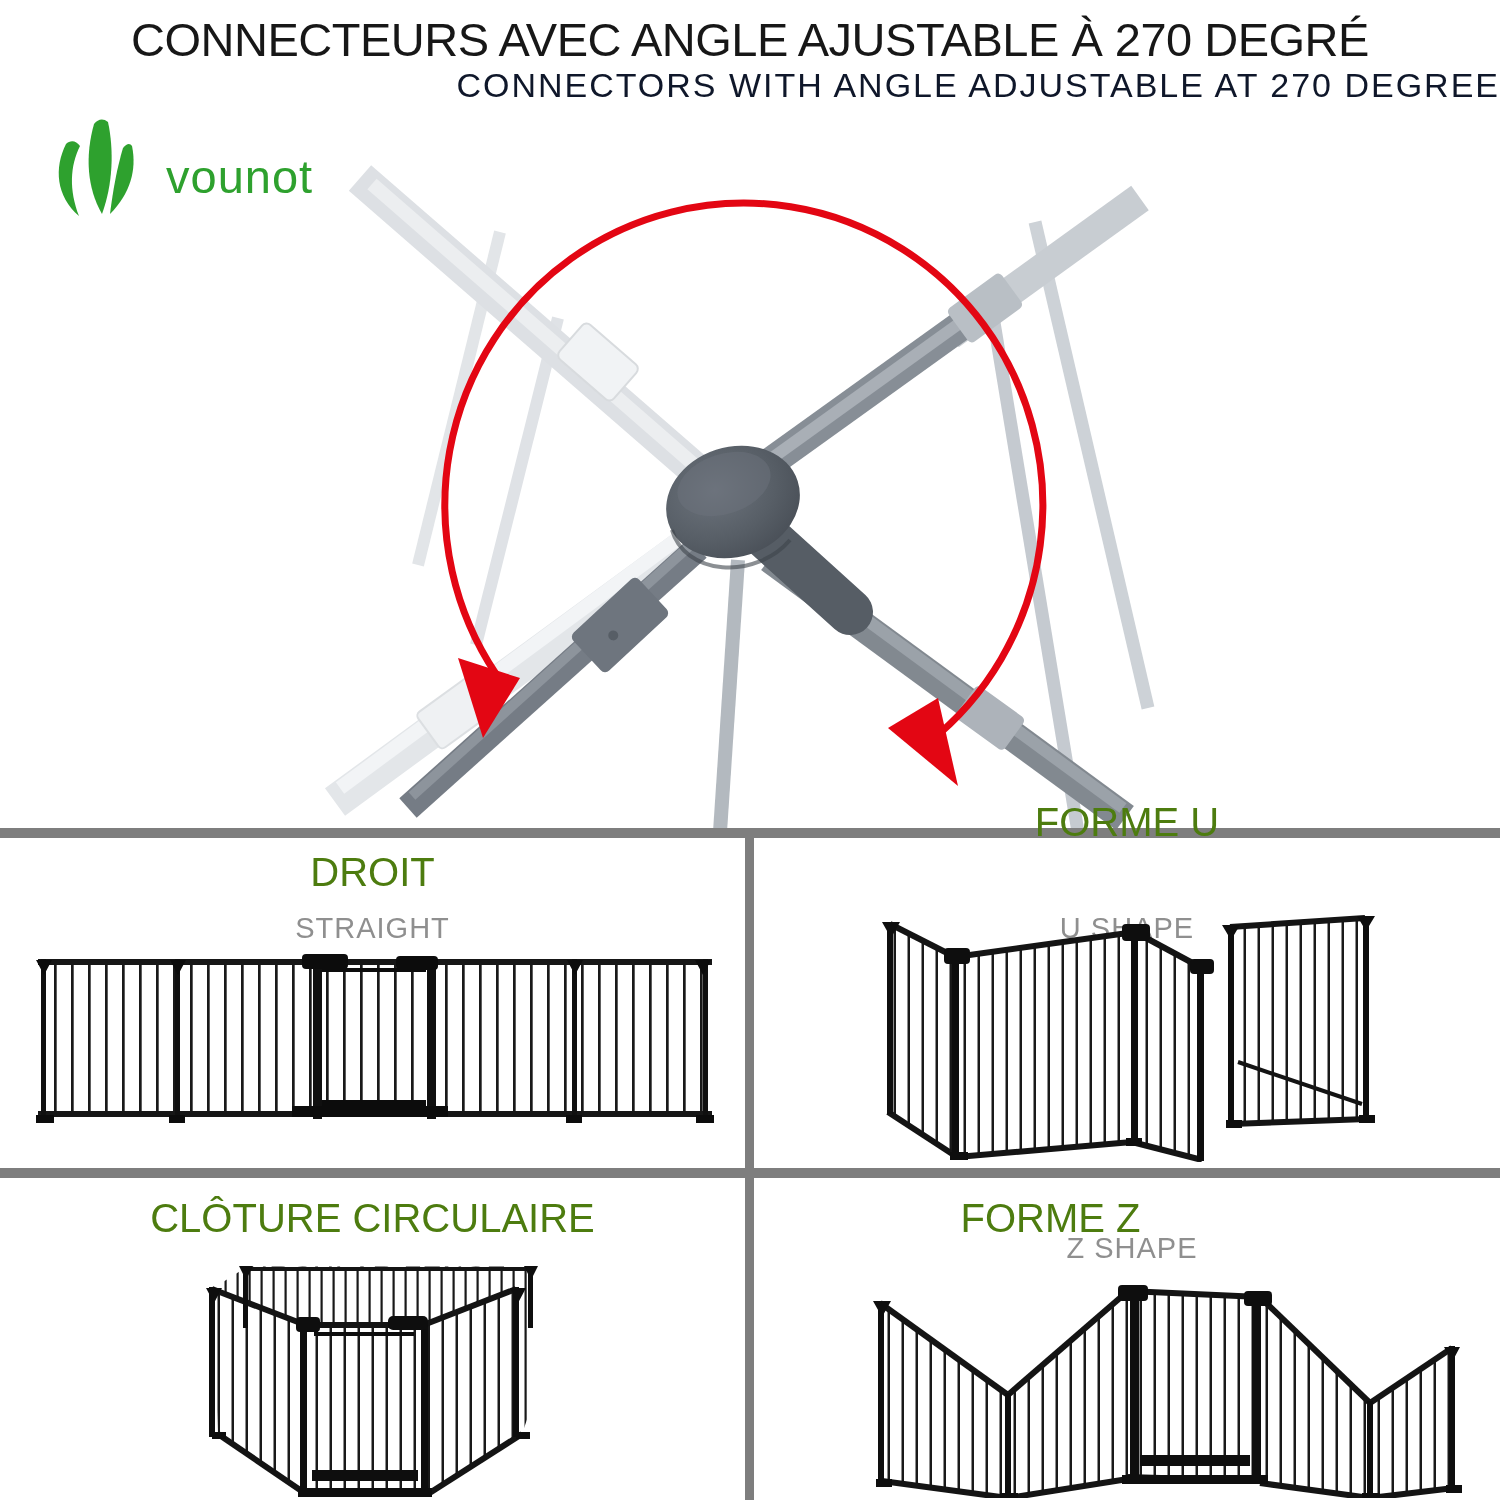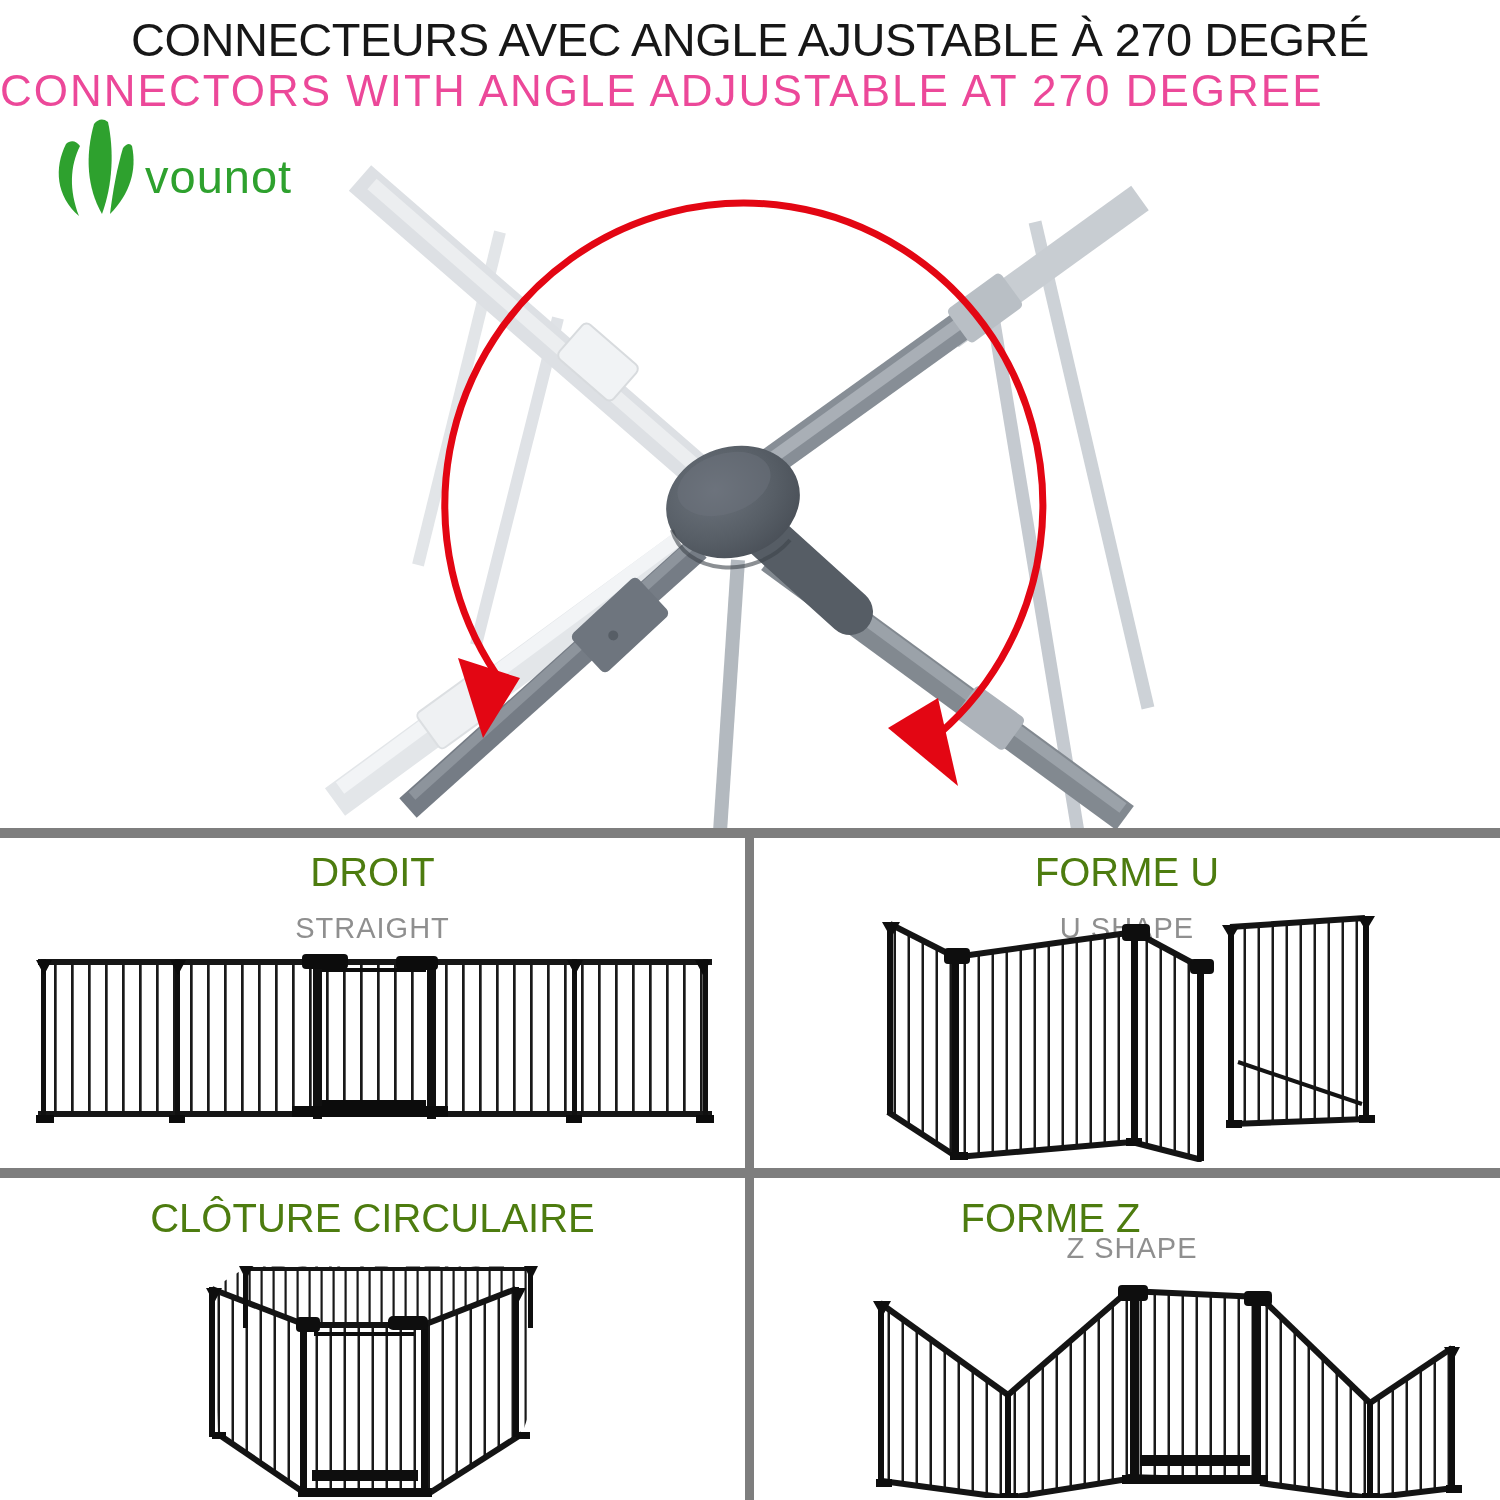"CONNECTORS WITH ANGLE ADJUSTABLE AT" .hdr-en { color: #ec4899 -> #0f172a; font-size: 44px -> 34px; text-align: left -> right }
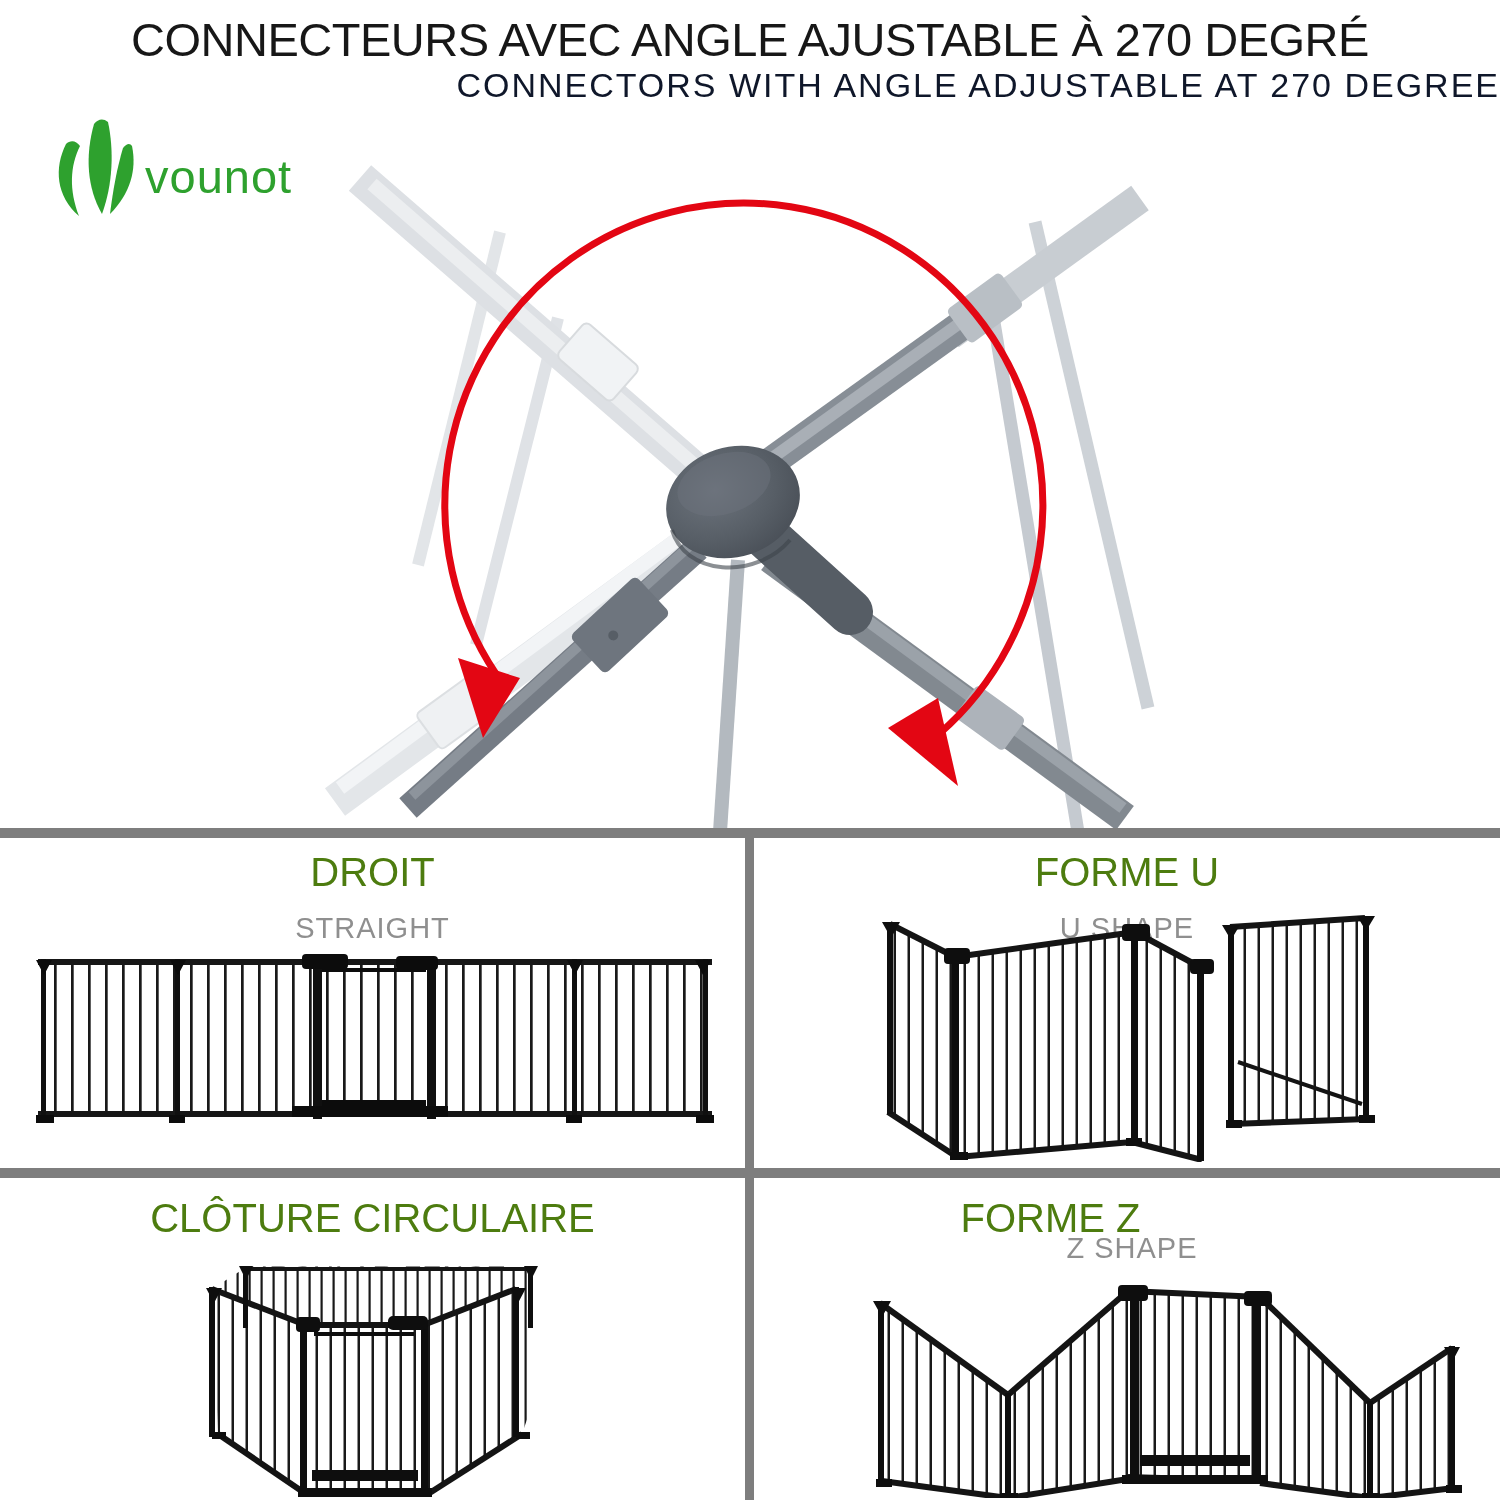"vounot" .brand { gap: 7px -> 28px }
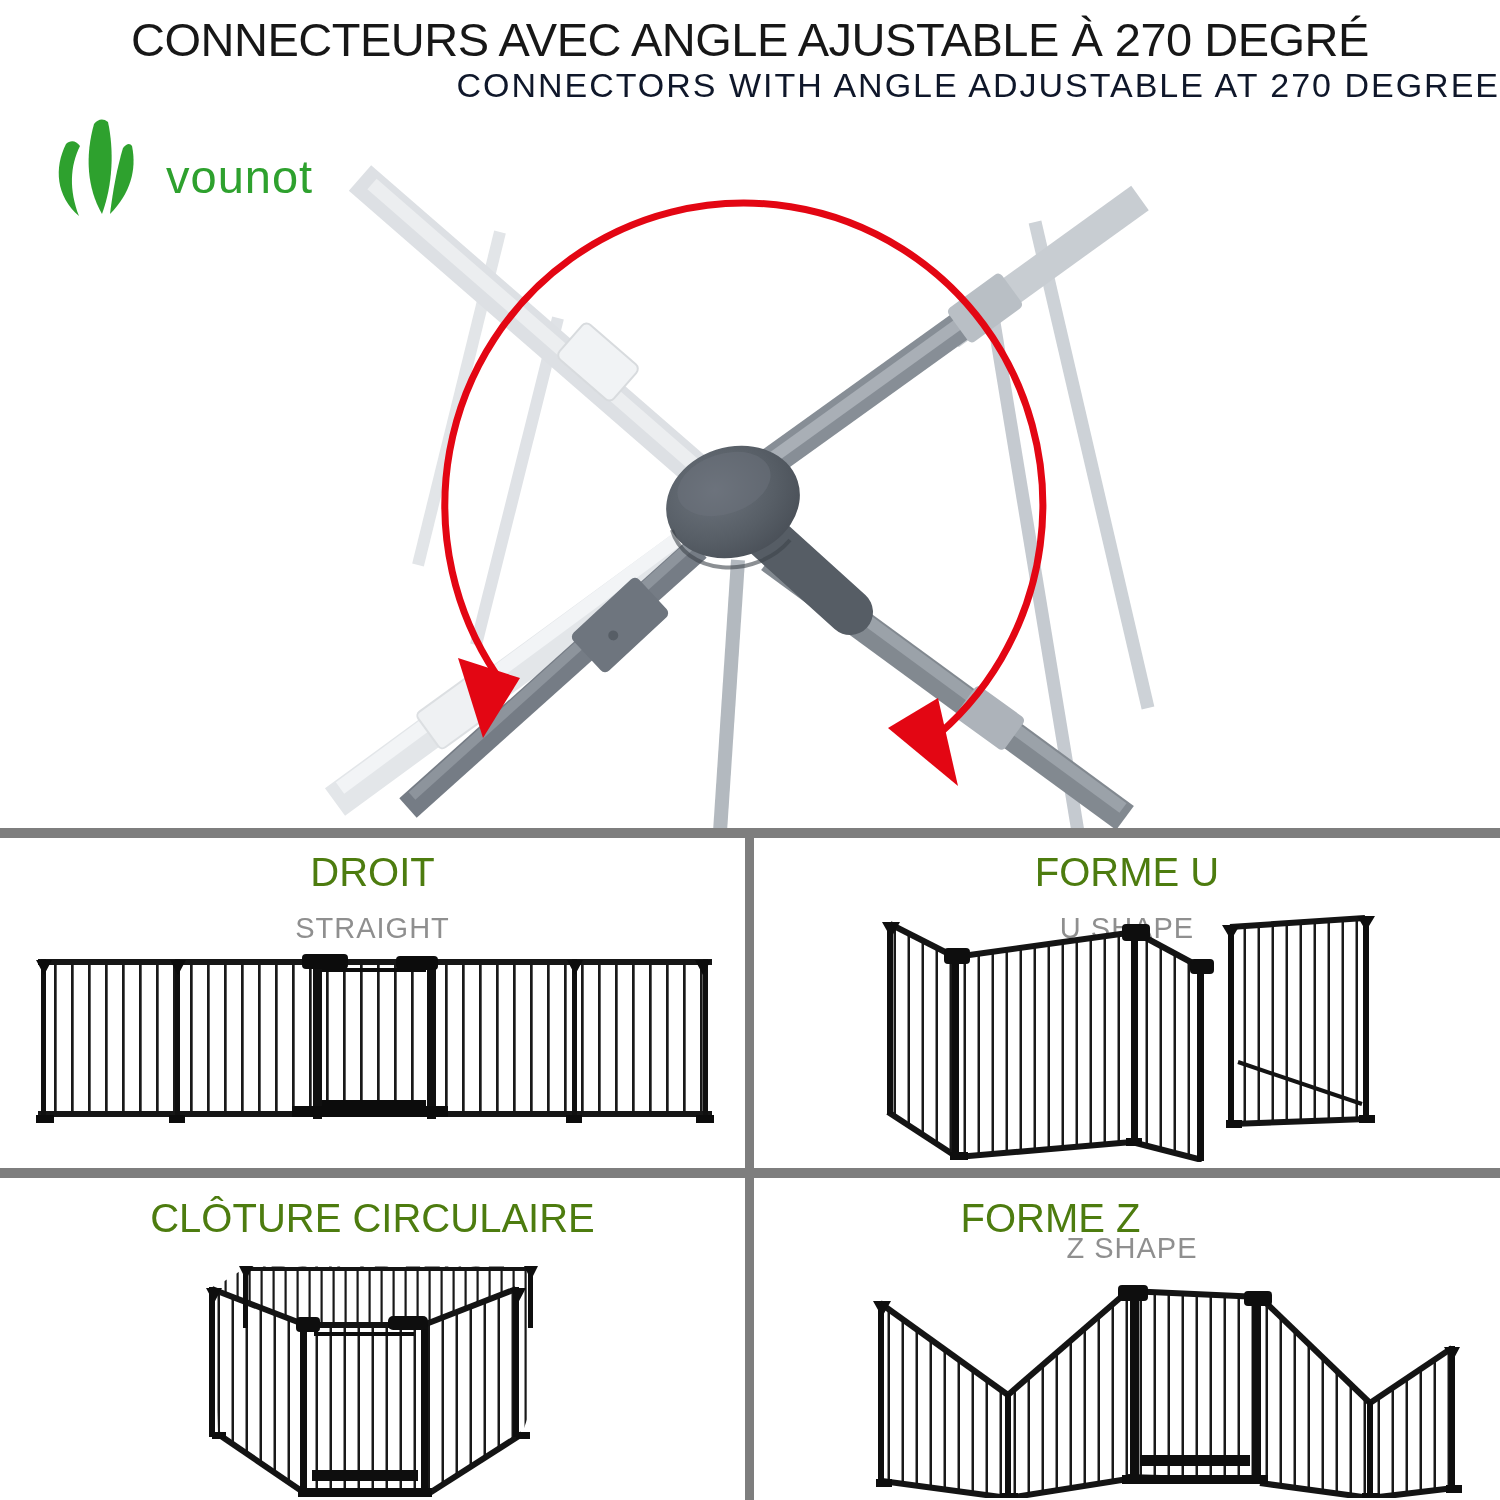"FORME U" div.abs { top: 850px -> 800px }
